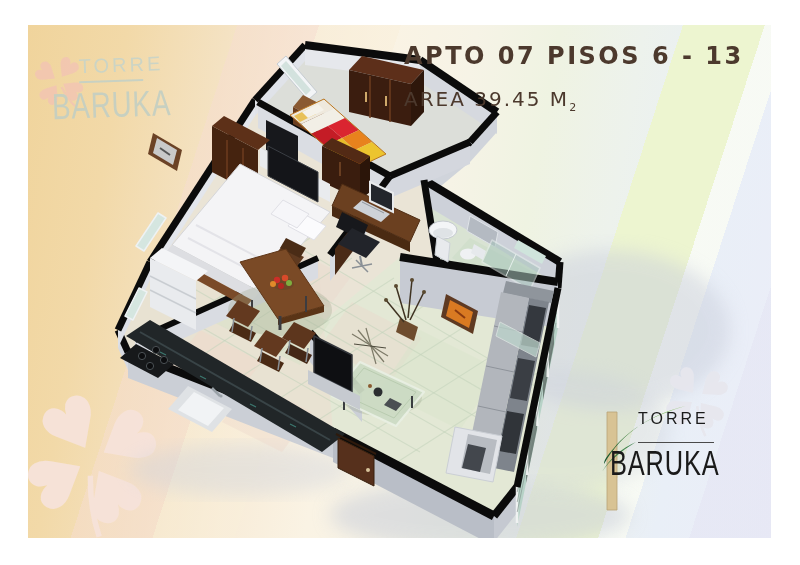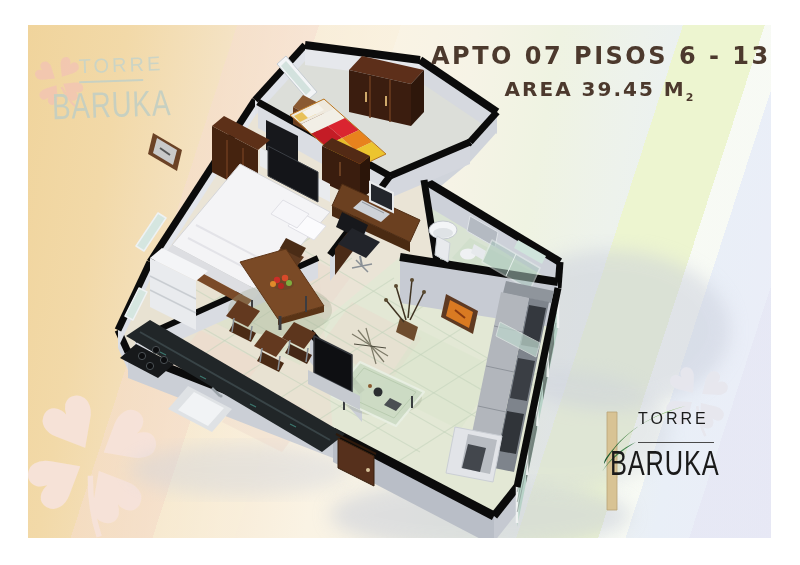"APTO 07 PISOS 6 -" .title-block { left: 431px -> 404px; text-align: center -> left }
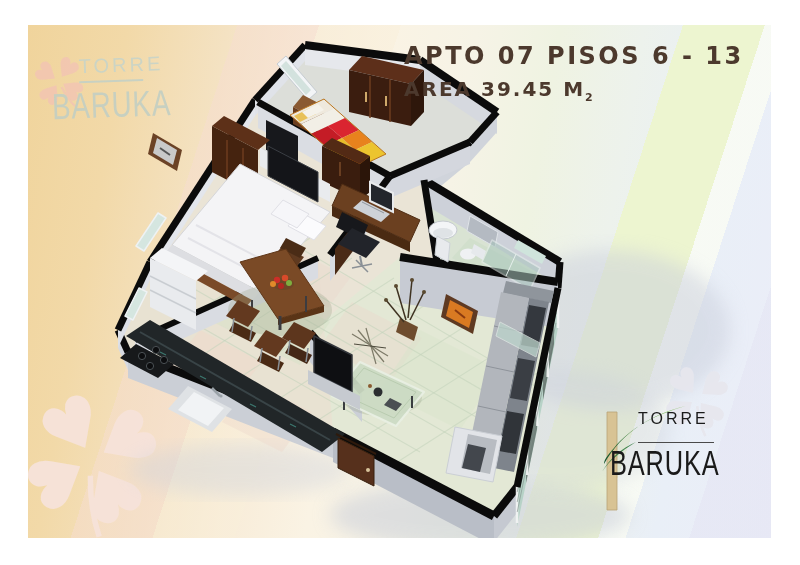"AREA 39.45 M2" .title-line2 { font-weight: bold -> normal; margin-top: 7px -> 17px }
